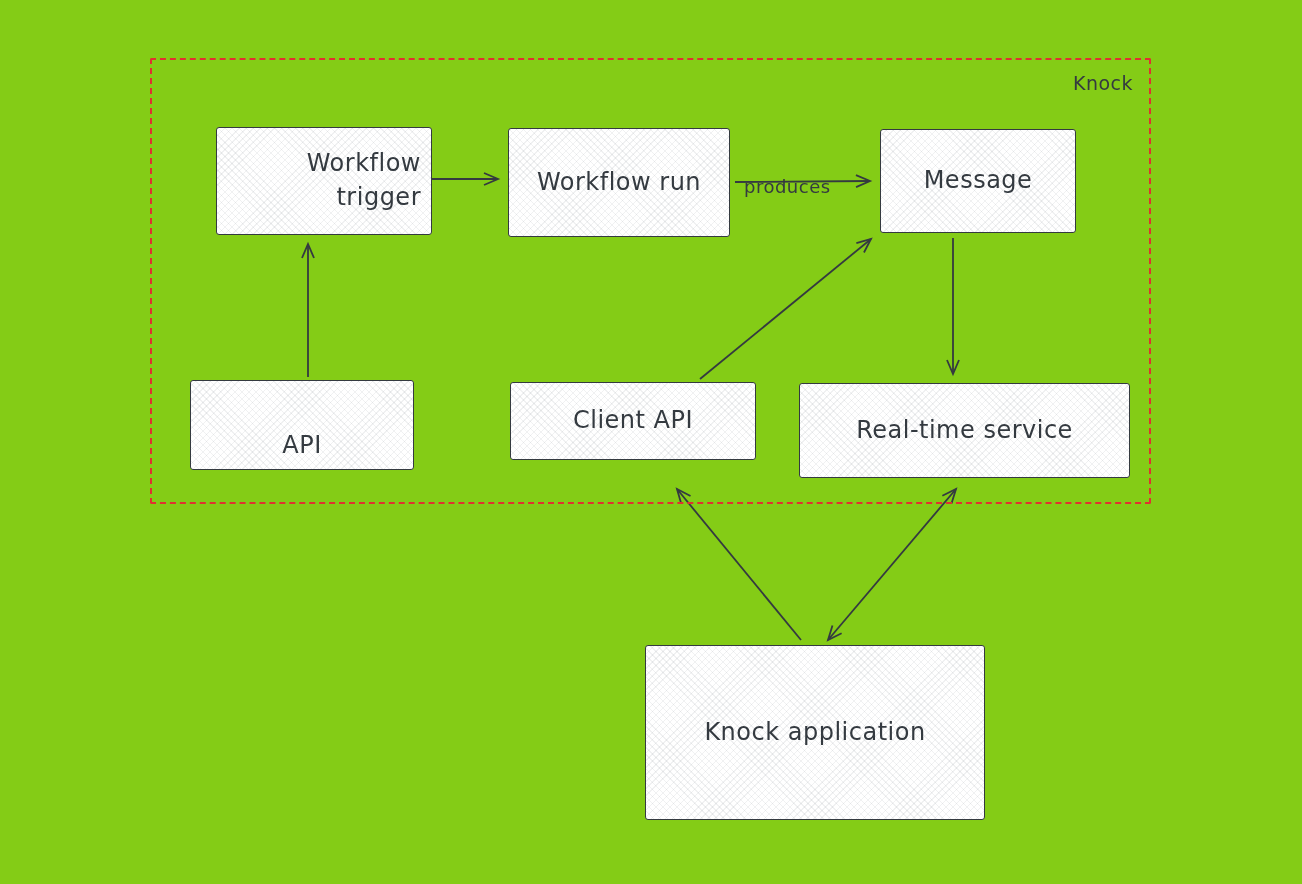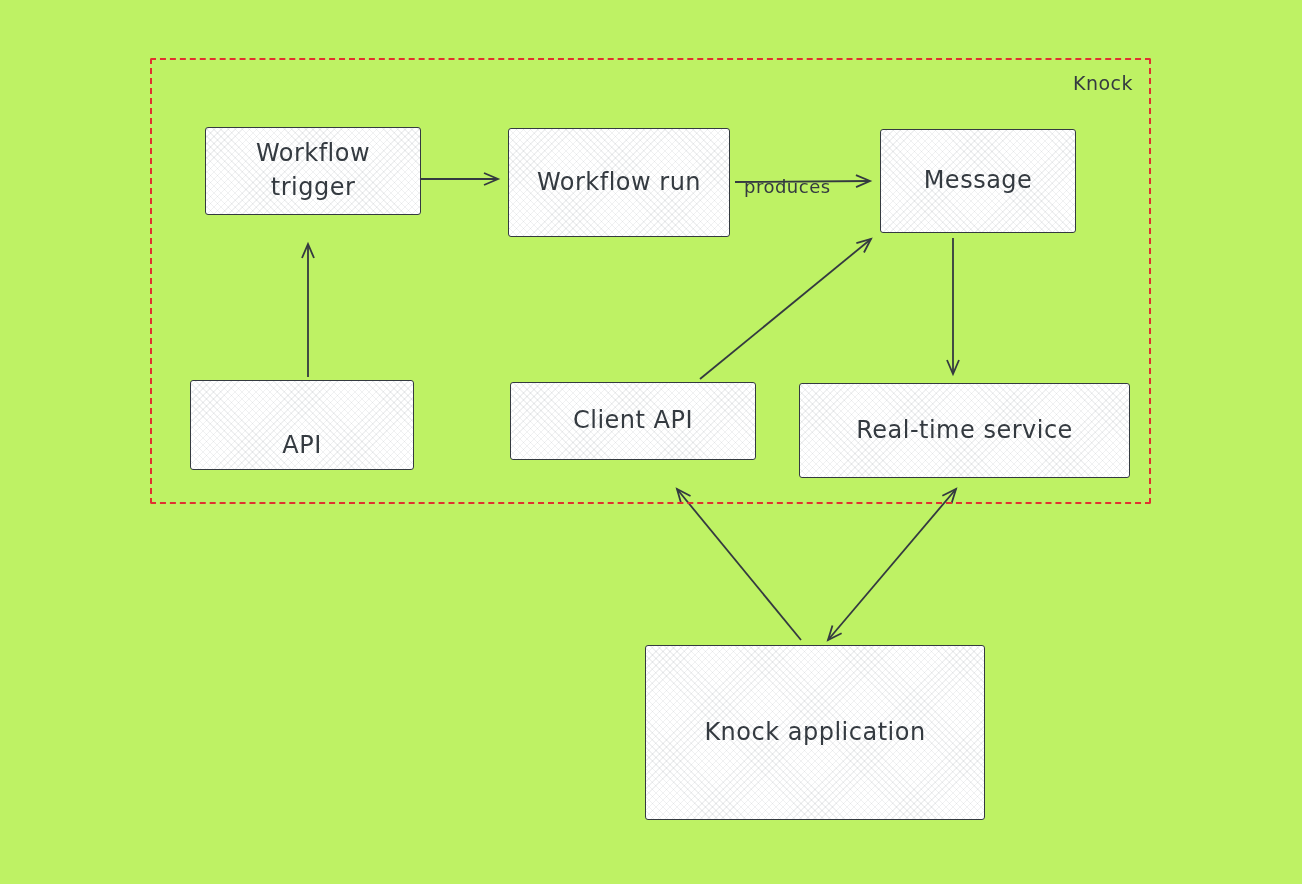"Knock" .canvas { background: #bef264 -> #84cc16 }
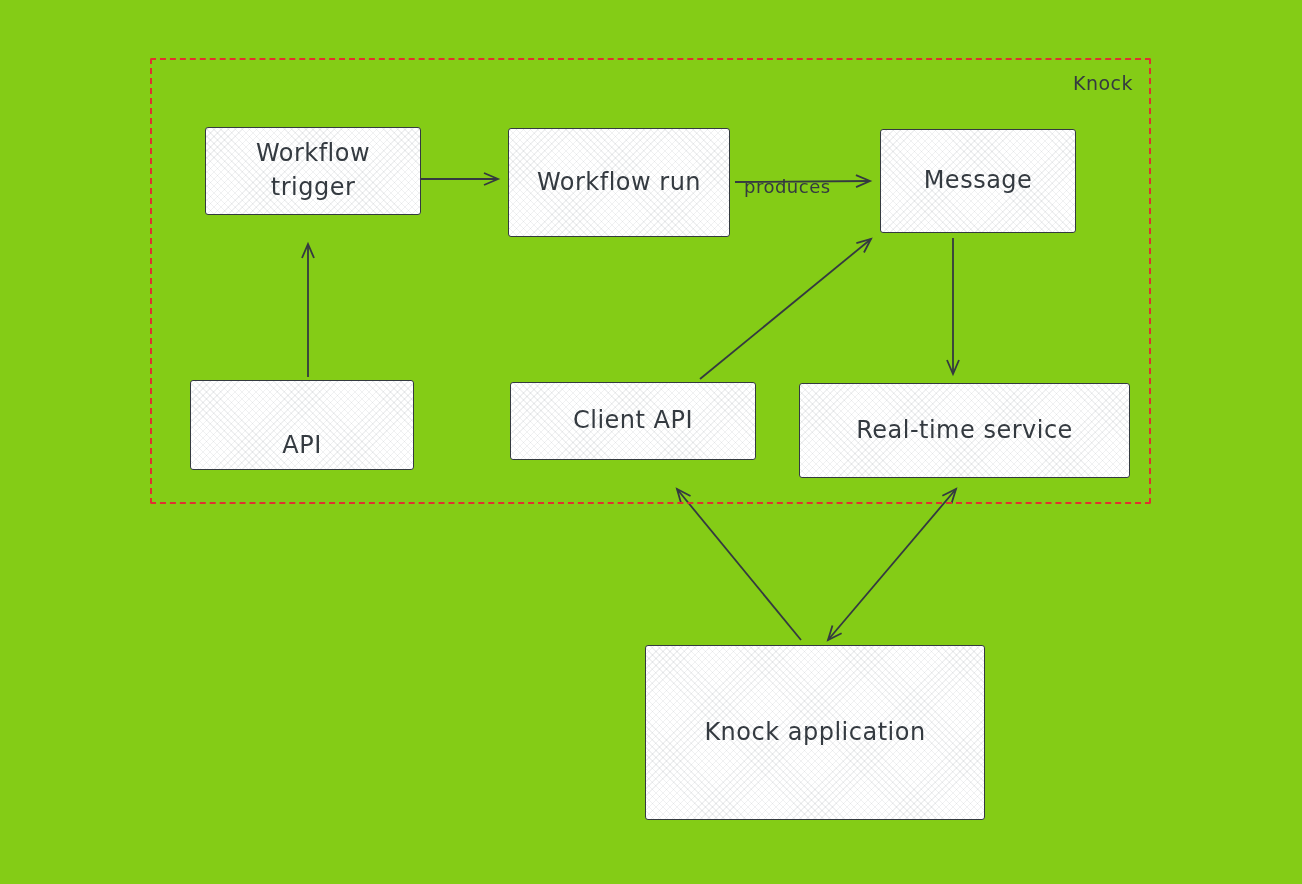"Workflow trigger" .node-workflow-trigger { height: 88px -> 108px; left: 205px -> 216px; text-align: none -> right }
